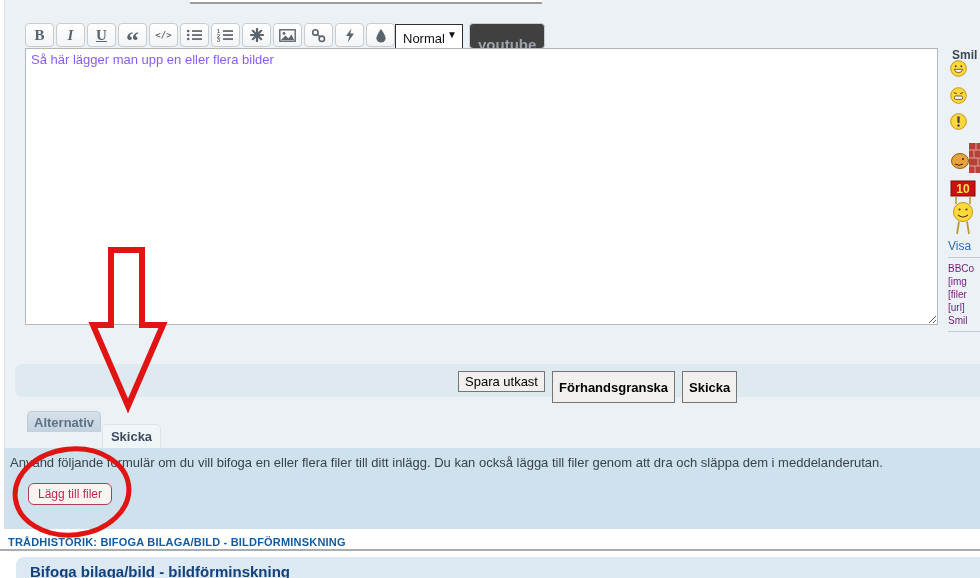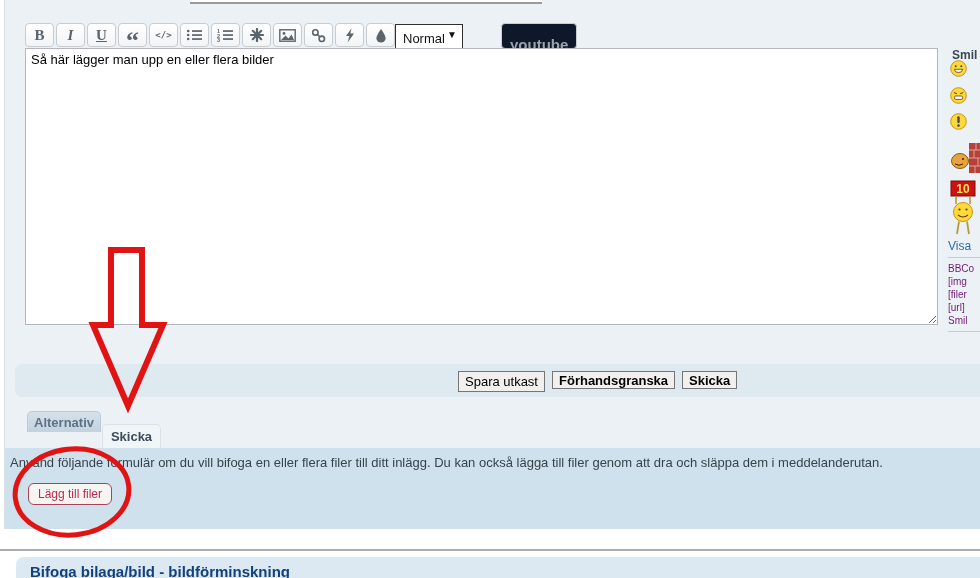"youtube" .youtube-btn { background: #0f172a -> #404040; margin-left: 32px -> none }
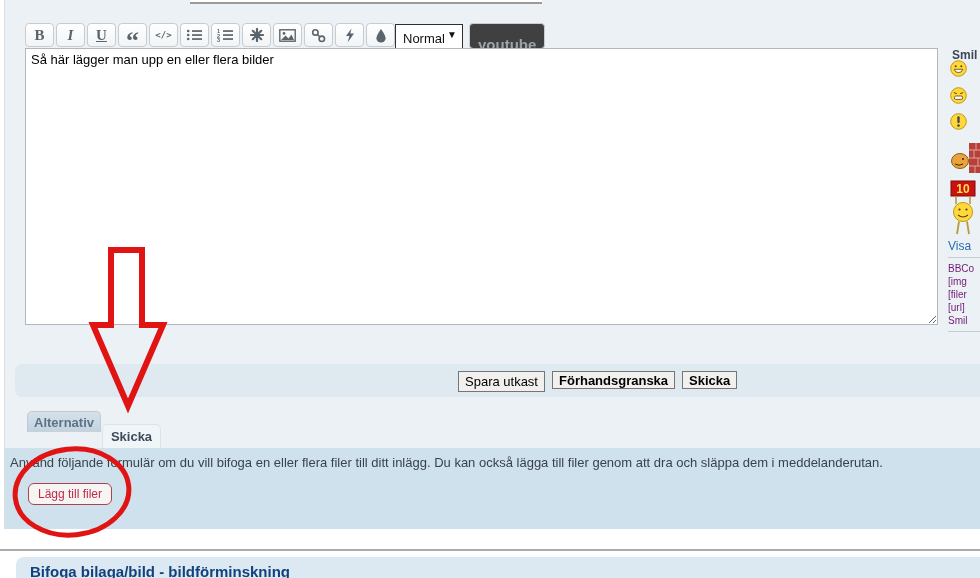"Så här lägger man upp" .message-box { color: #000000 -> #8b5cf6 }
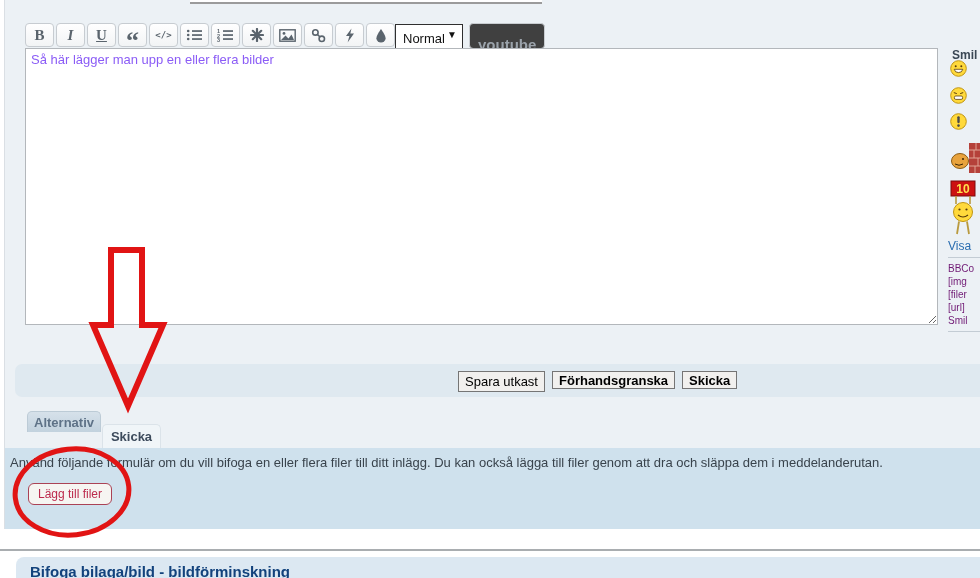"Förhandsgranska" .form-btn.strong { height: 18px -> 32px }
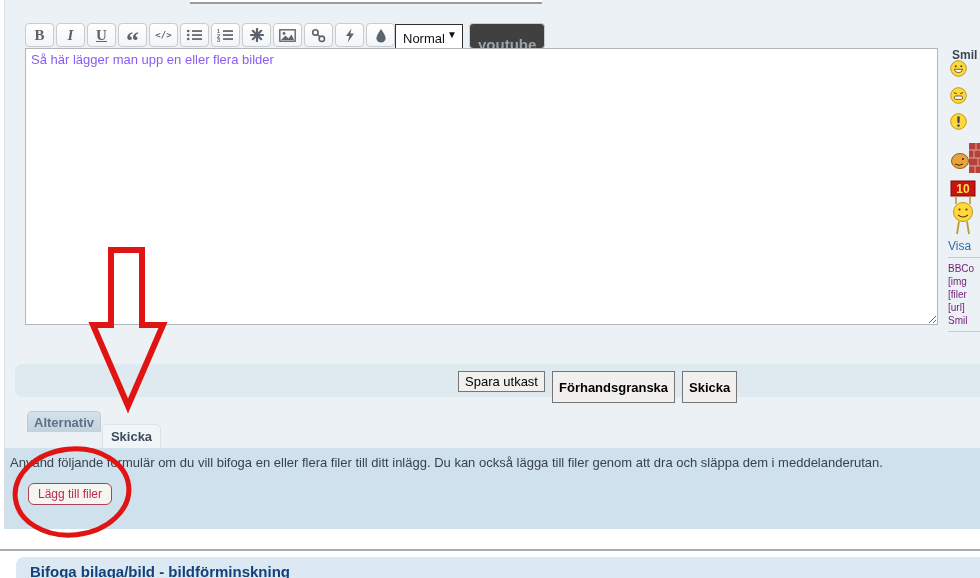"TRÅDHISTORIK: BIFOGA BILAGA/BILD -" div.thread-history { html: none -> <div>TRÅDHISTORIK: BIFOGA BILAGA/BILD - BILDFÖRMINSKNING</div> }
